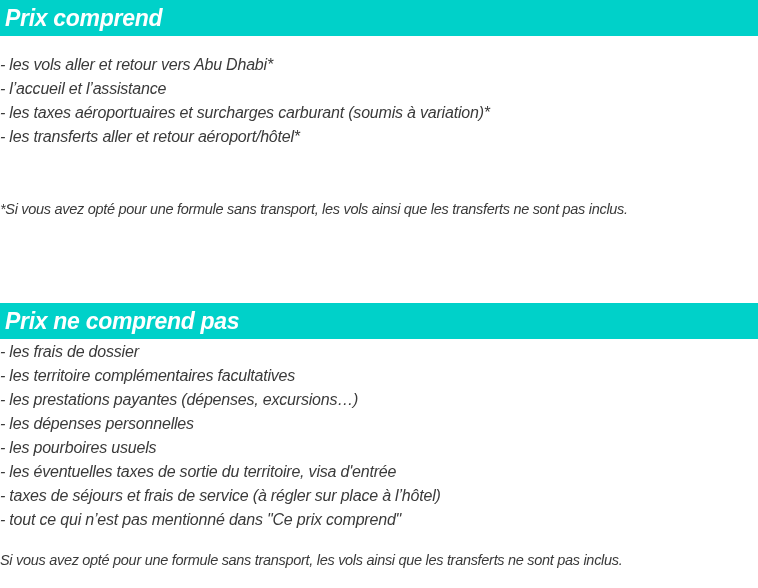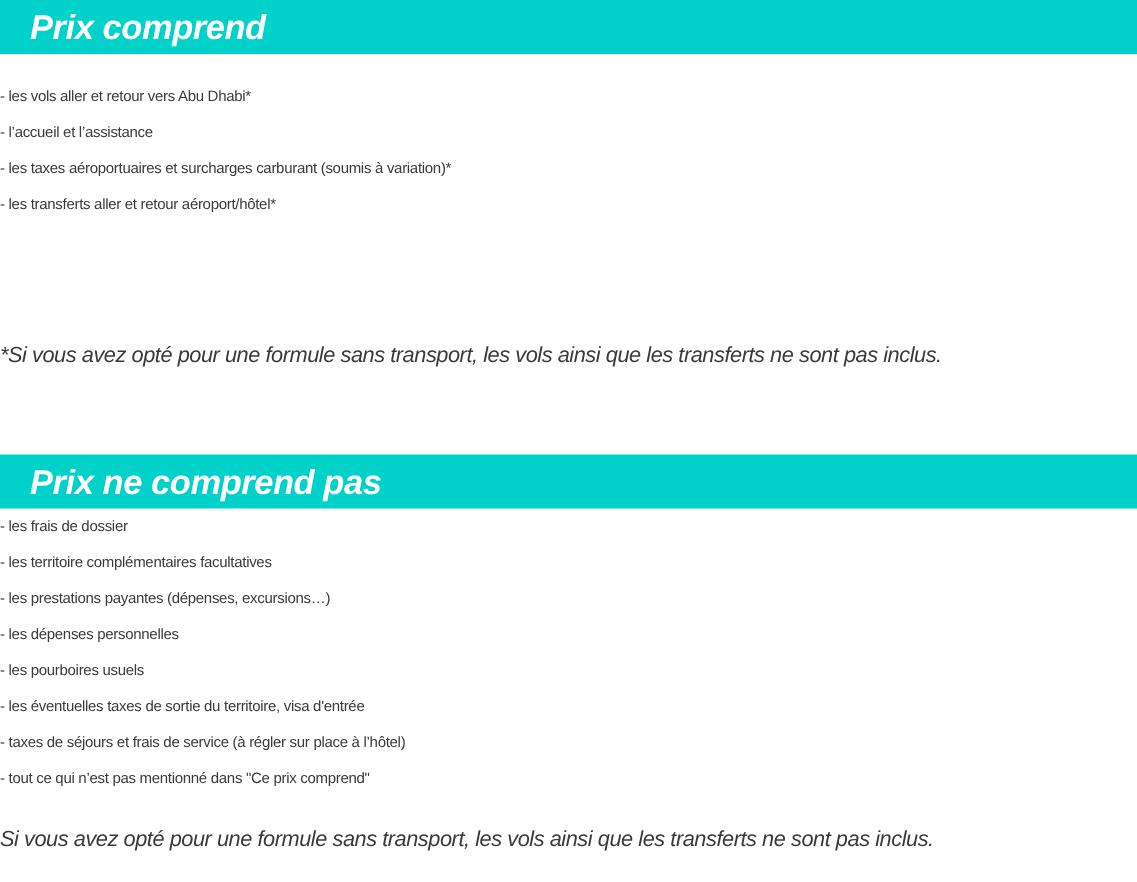"Prix comprend" .section-header { padding-left: 20px -> 5px }
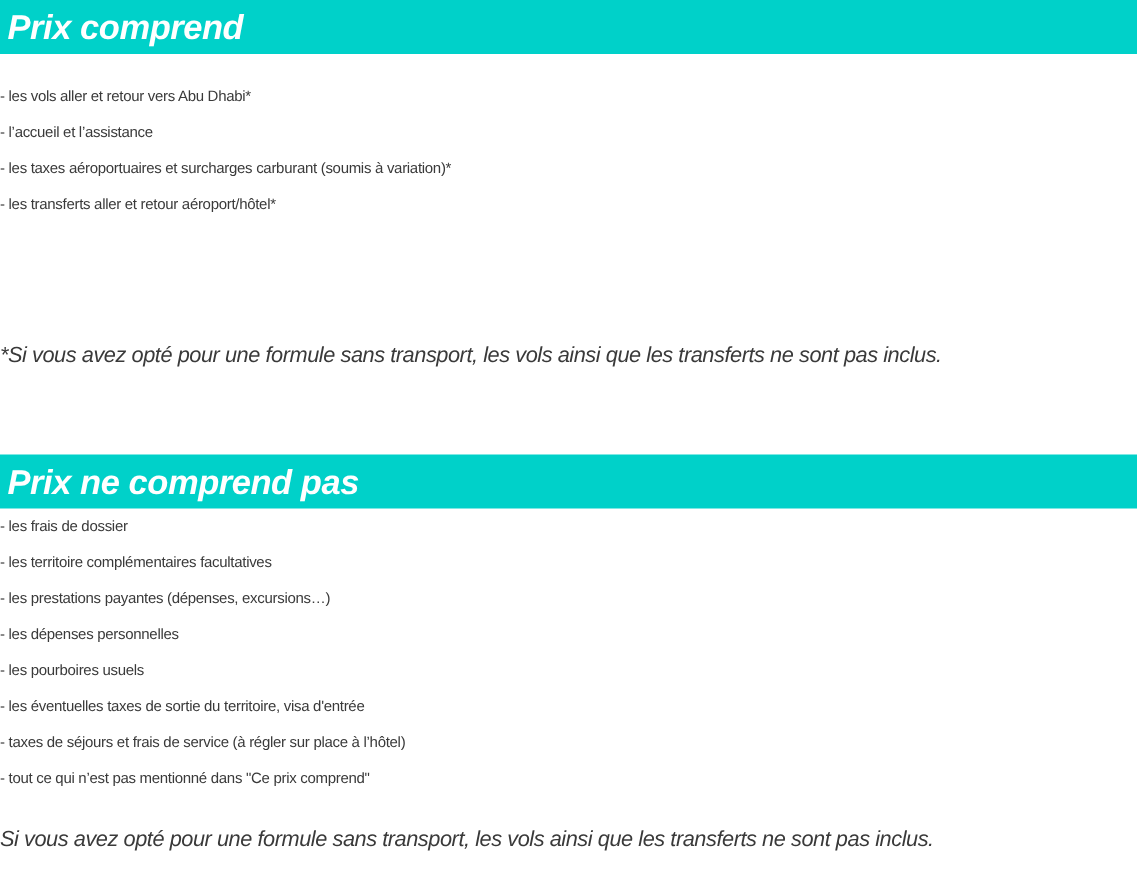"- les vols aller et" .list li { font-size: 10px -> 16px; font-style: none -> italic }
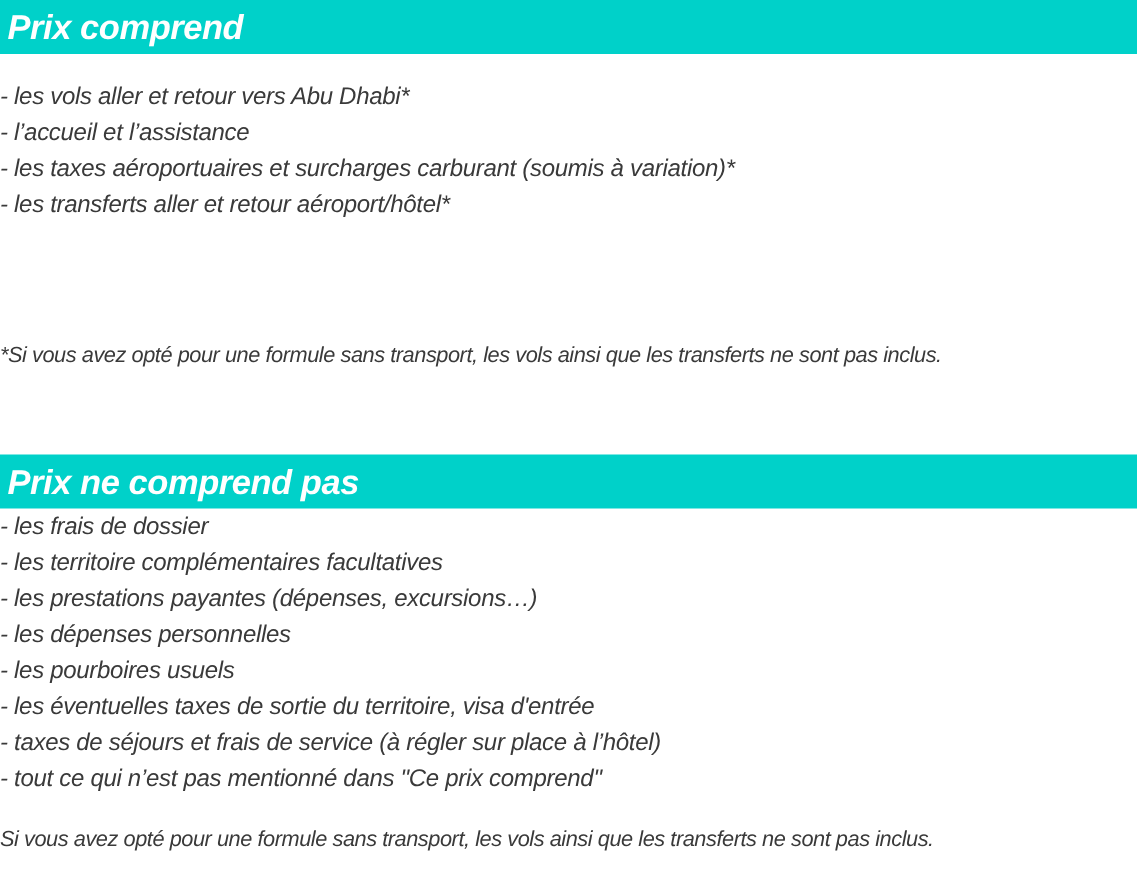"*Si vous avez opté pour" div.note { top: 225px -> 197px }
